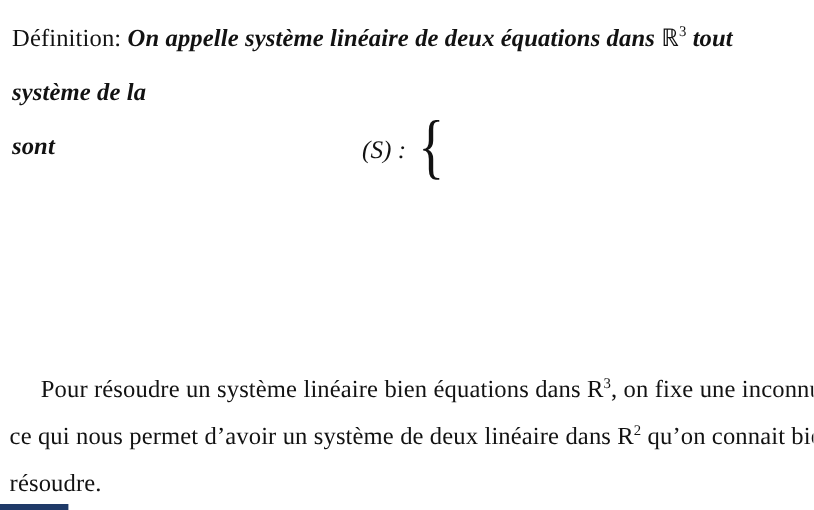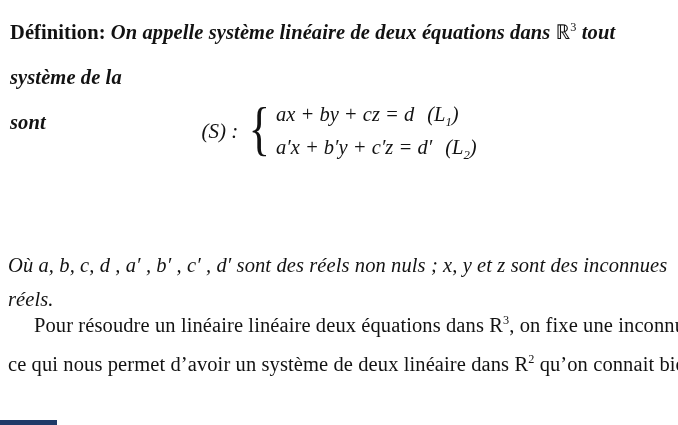"Définition:" .def-label { font-weight: 700 -> 400 }
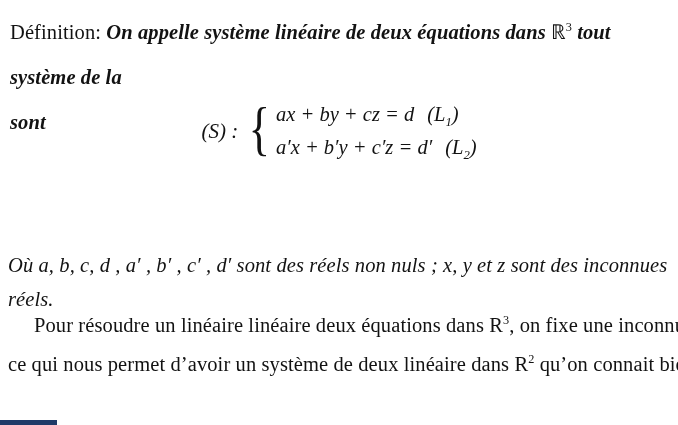"ax + by + cz" div.eq-lines { html: <div> <div><span>ax + by + cz = d</span><span><span>(L</span><sub>1</sub><span>)</span></span></div> <div><span>a′x + b′y + c′z = d′</span><span><span>(L</span><sub>2</sub><span>)</span></span></div> </div> -> none }
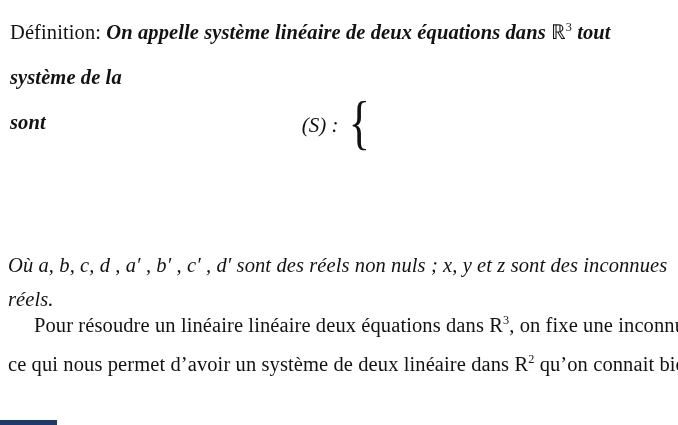"Où a, b, c, d" p.note { html: <p><span>Où a, b, c, d , a′ , b′ , c′ , d′ sont des réels non nuls ; x, y et z sont des inconnues réels.</span></p> -> none }
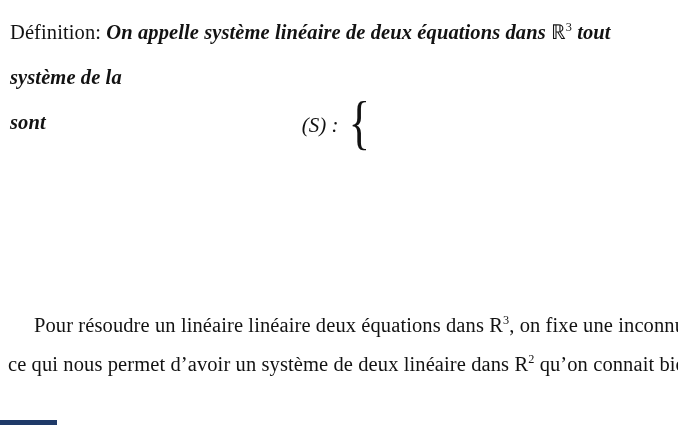"Pour résoudre un linéaire linéaire" span { text: linéaire linéaire deux -> système linéaire bien }
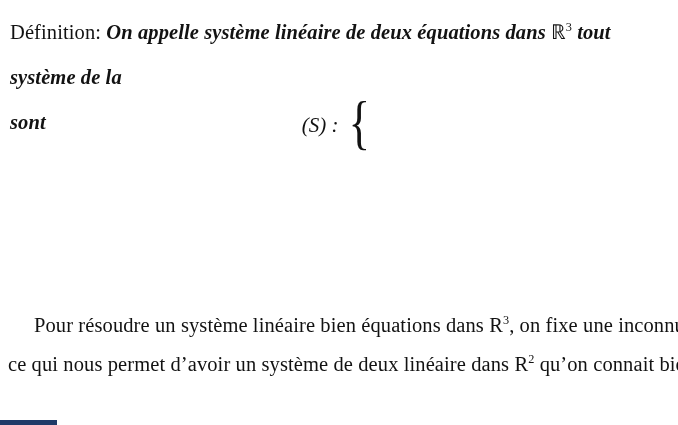"résoudre." span.line { html: none -> <span><span>résoudre.</span></span> }
